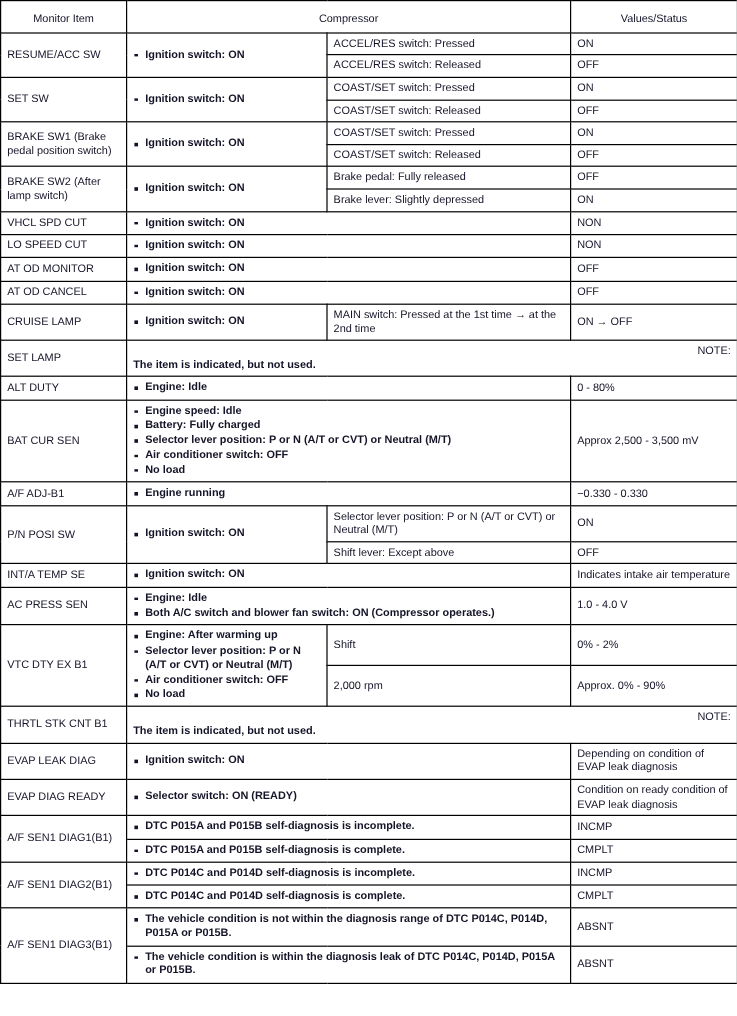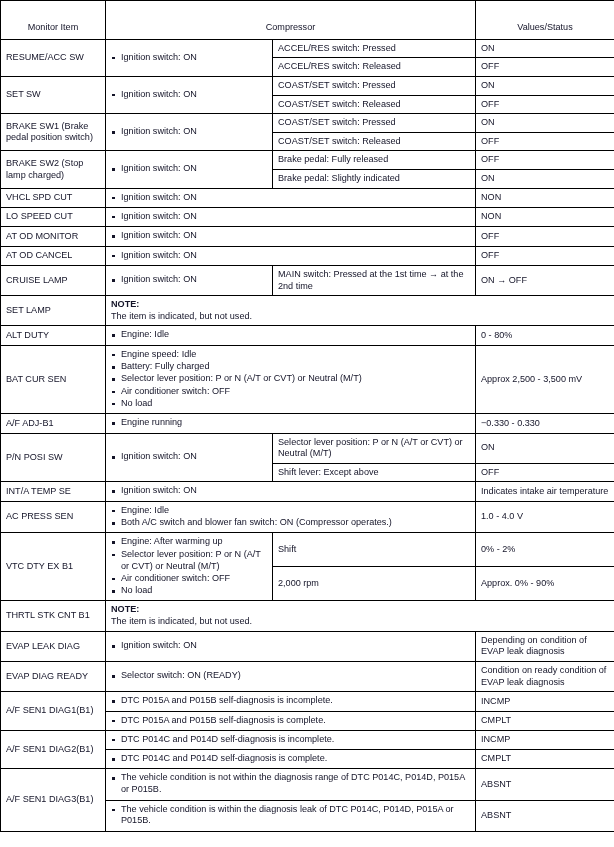"Monitor Item" table.monitor-table th { padding-top: 21px -> 9px }
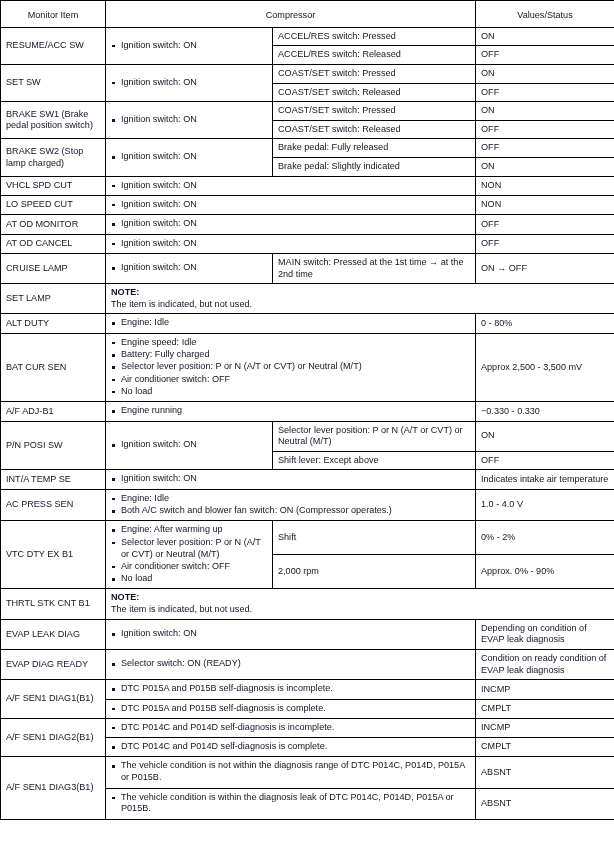"Ignition switch: ON" ul.blist li { font-weight: none -> bold }
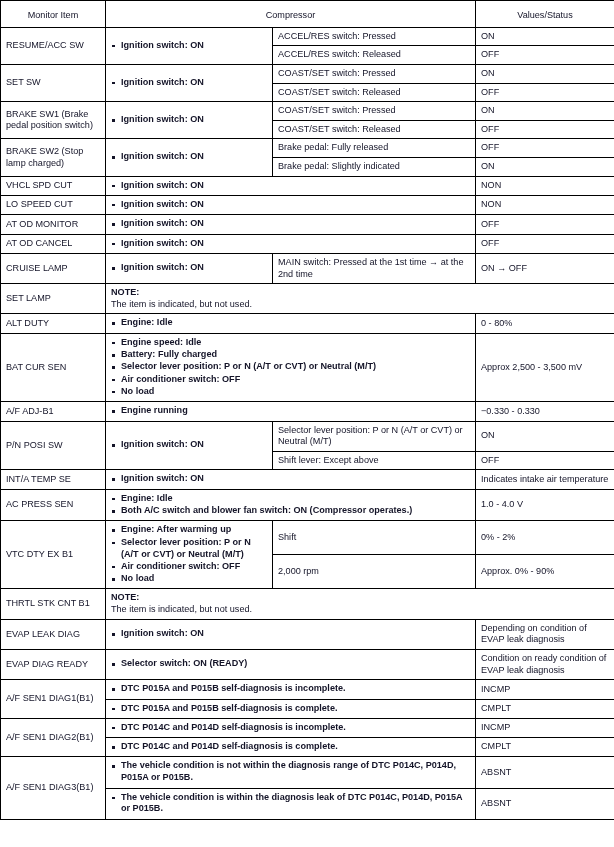"BRAKE SW2 (Stop lamp charged)" td.item-cell { text: Stop lamp charged -> After lamp switch }
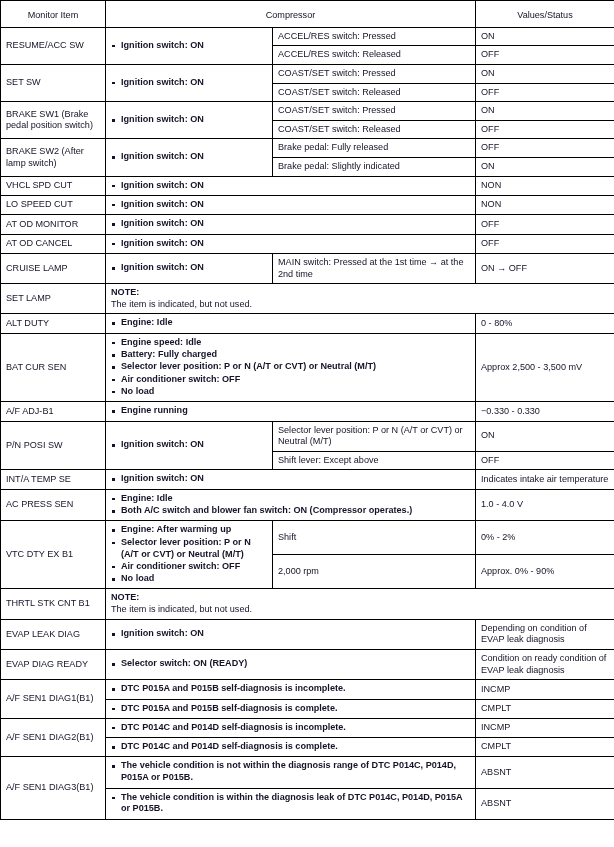"Brake pedal: Slightly indicated" td { text: pedal: Slightly indicated -> lever: Slightly depressed }
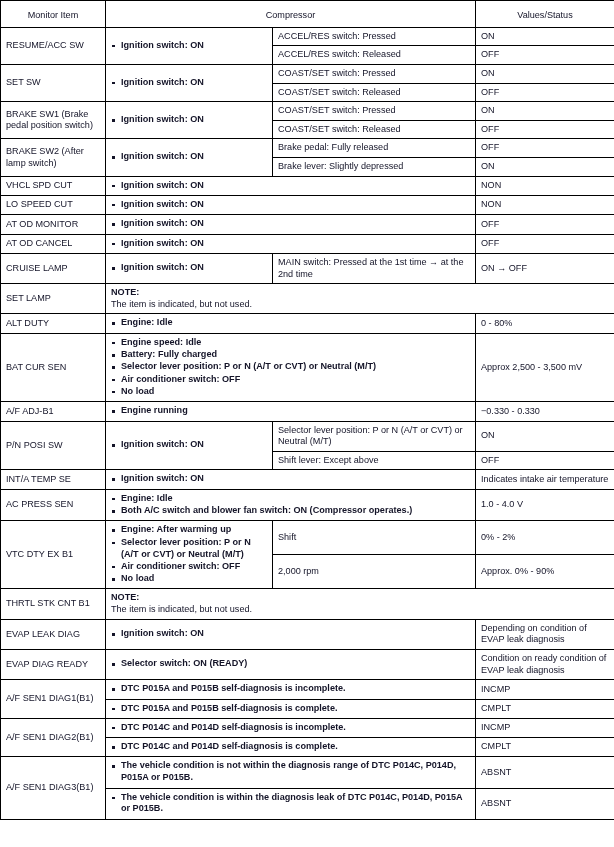"NOTE:" .note-title { font-weight: bold -> normal; text-align: none -> right }
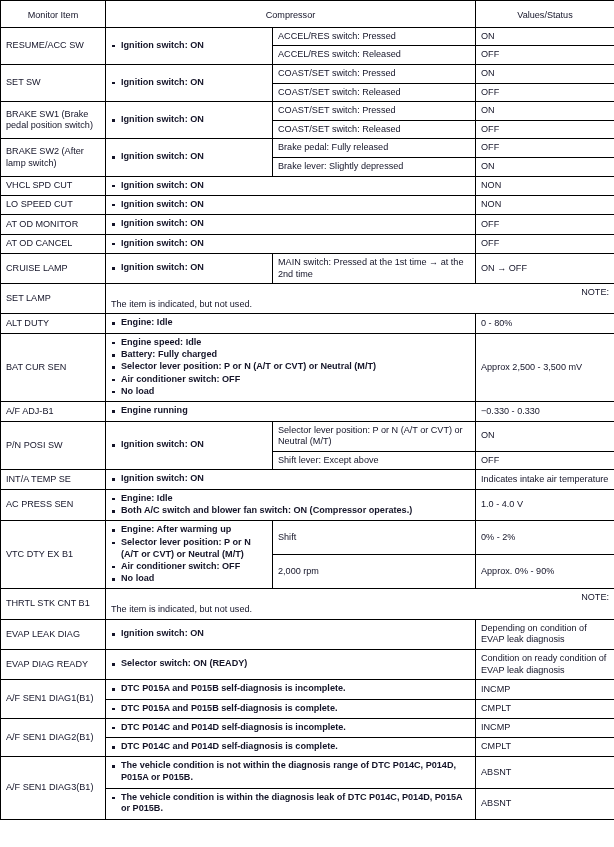"The item is indicated, but" .note-body { font-weight: none -> bold }
